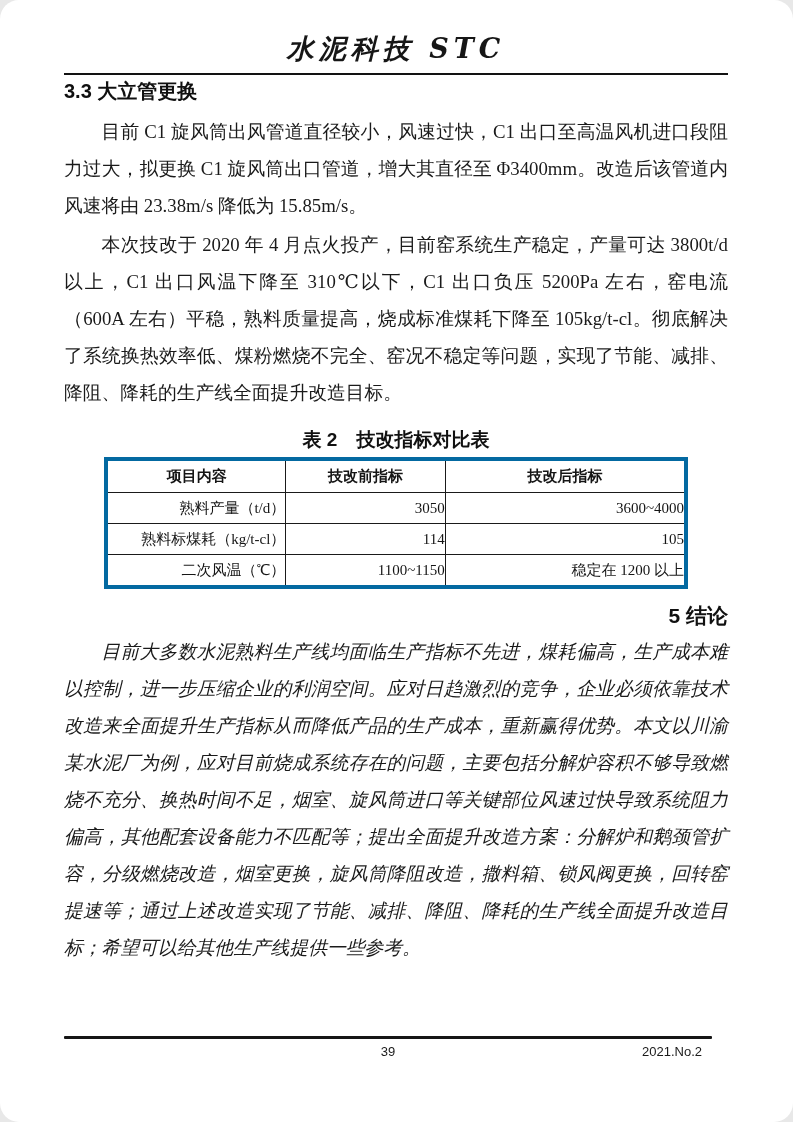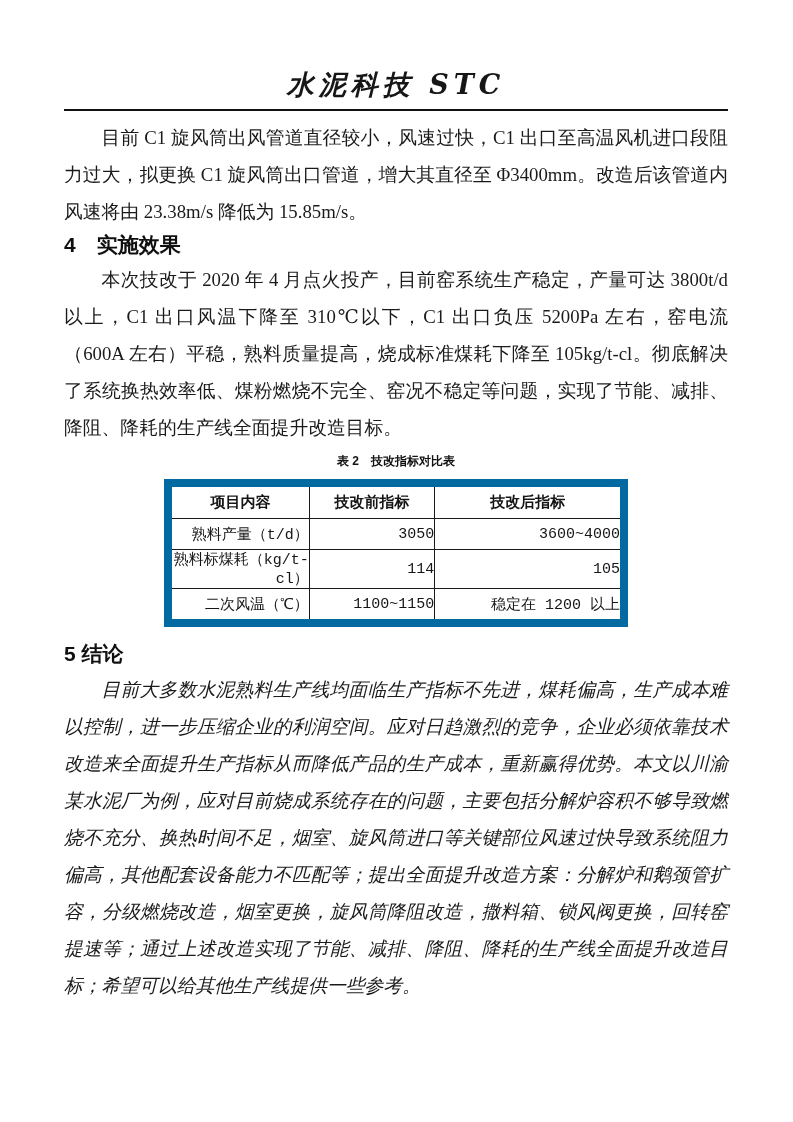"水泥科技 STC" .page { border-radius: none -> 19px; padding: 68px 65px 0 64px -> 32px 65px 0 64px }
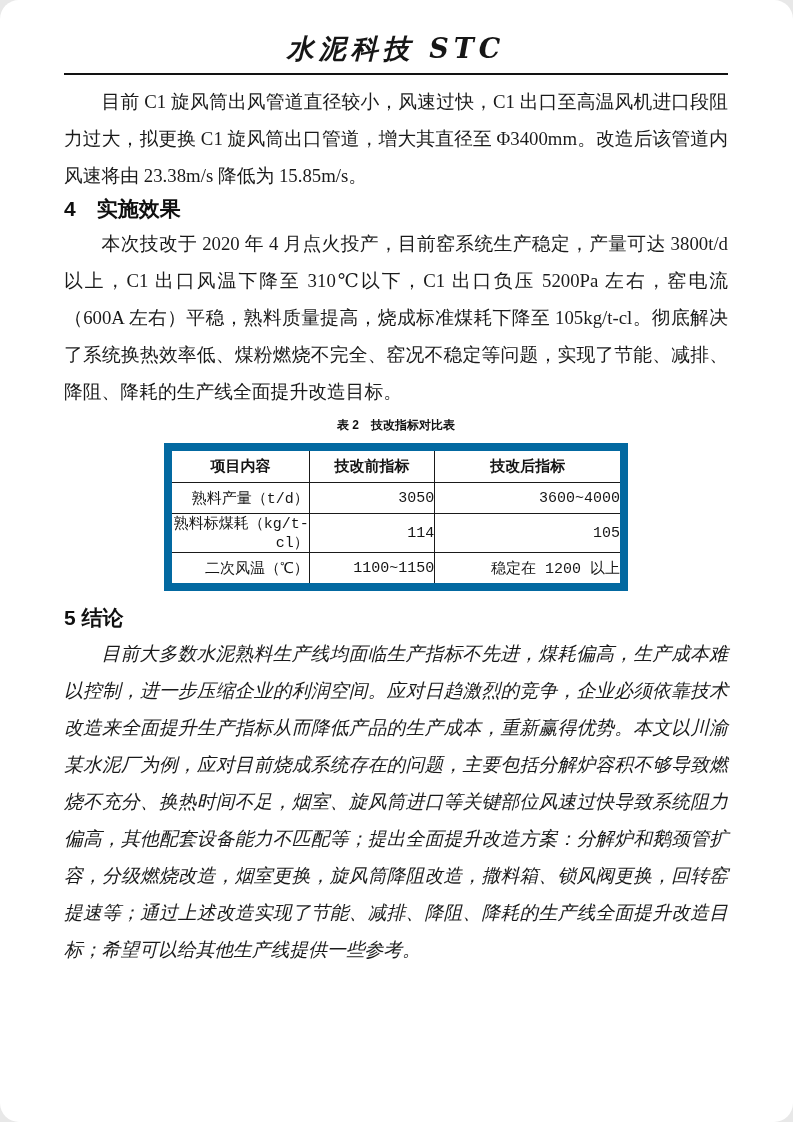"3.3 大立管更换" h2.heading-sub { html: none -> <h2>3.3 大立管更换</h2> }
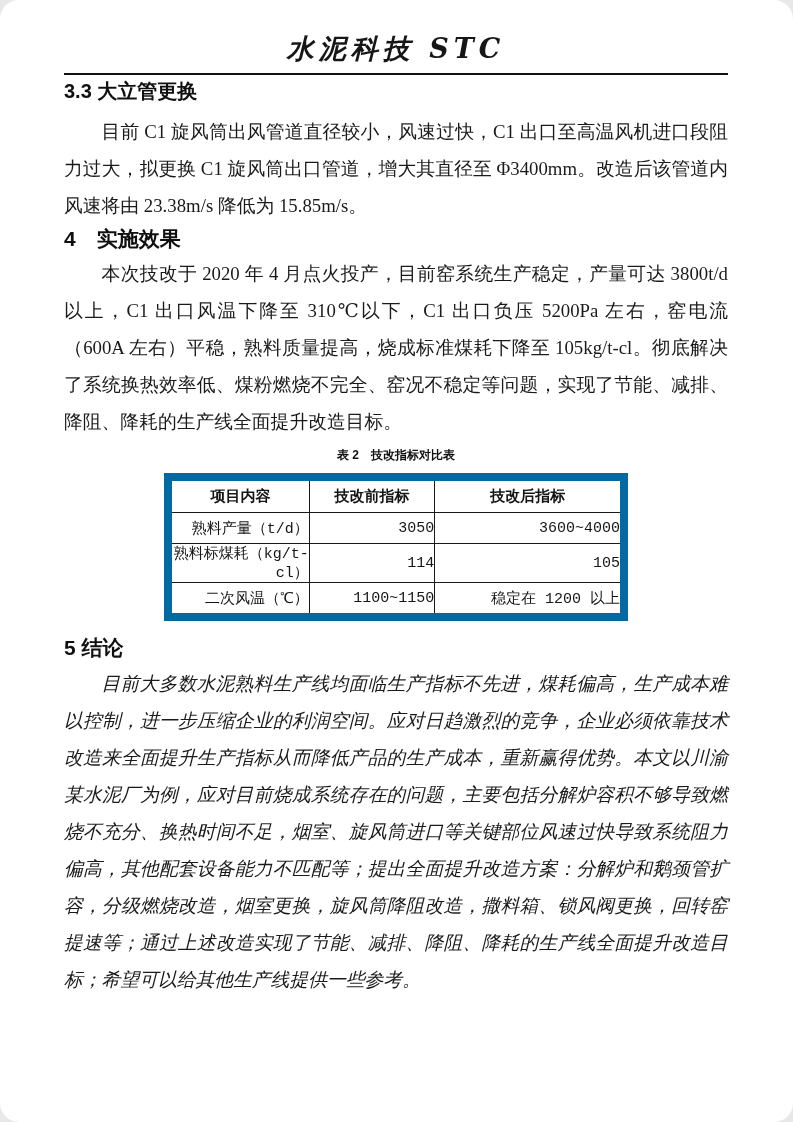"4 实施效果" h1.heading-main { html: <h1>4 实施效果</h1> -> none }
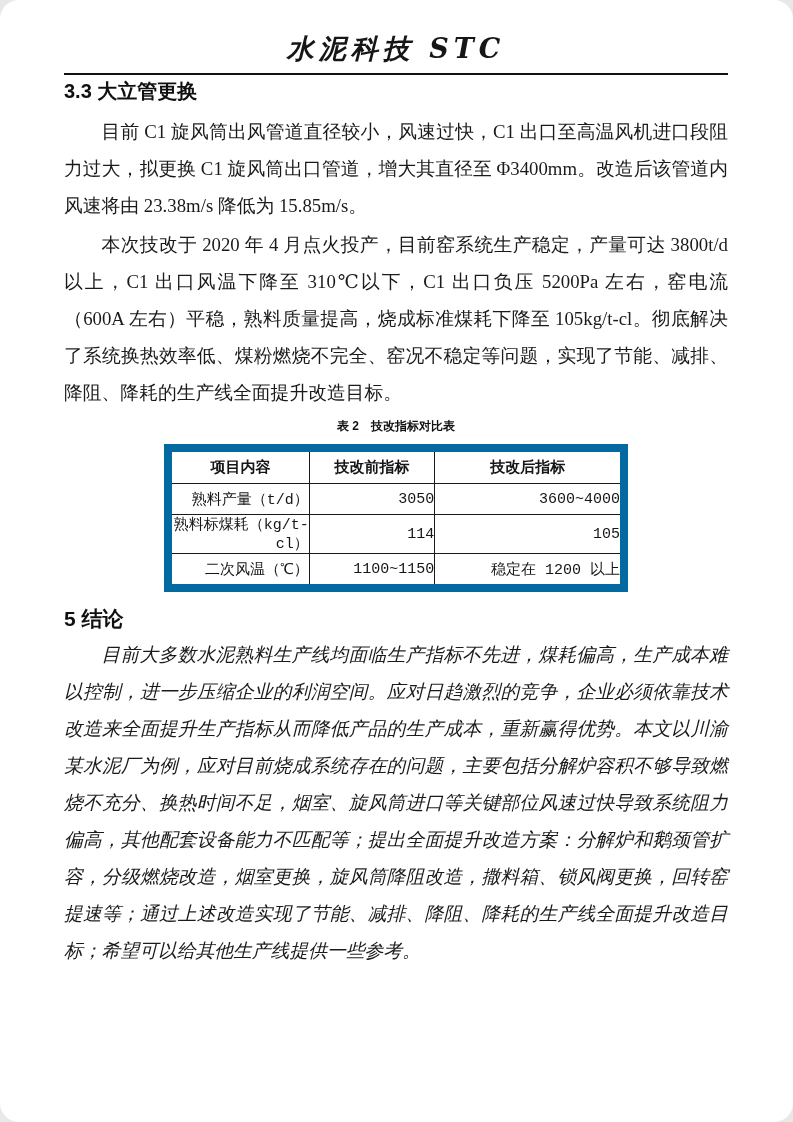"表 2 技改指标对比表" .table-caption { font-size: 12px -> 19px; margin-top: 5px -> 18px }
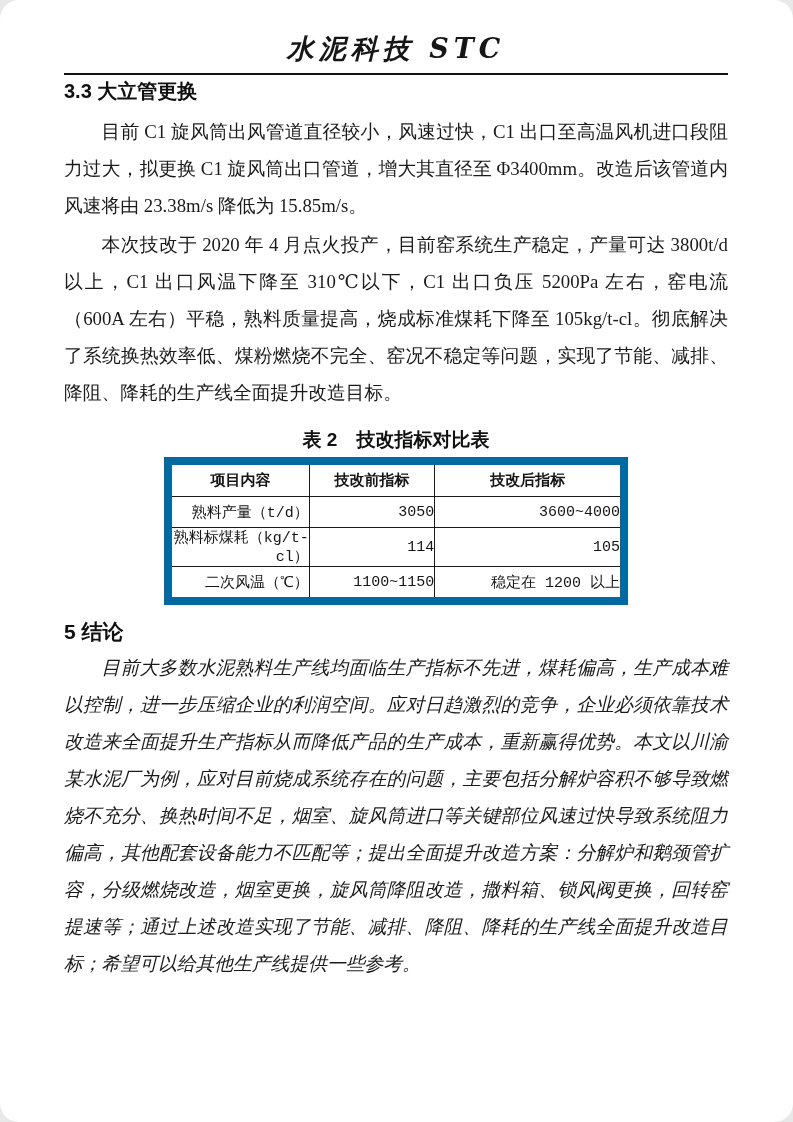"项目内容" table.data-table { border: 8px solid #0369a1 -> 4px solid #0369a1; font-family: Liberation Mono, monospace -> Liberation Serif, serif; width: 464px -> 584px }
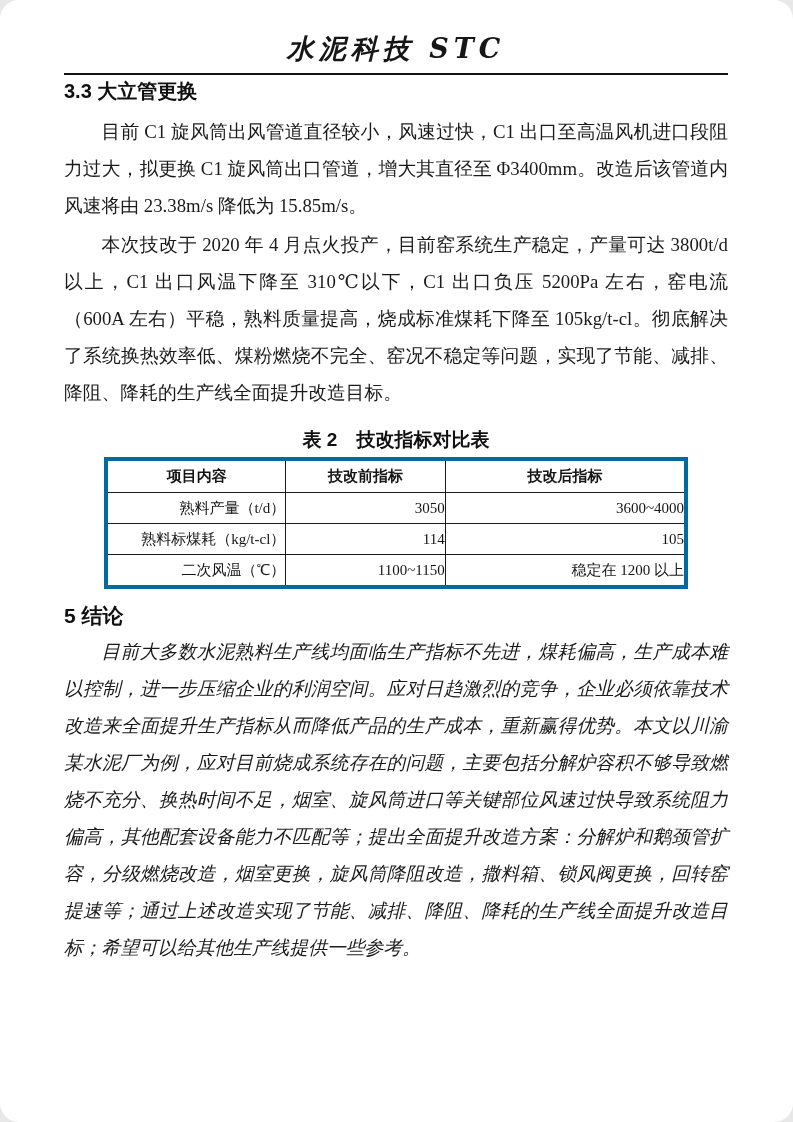"5 结论" .h5 { text-align: none -> right }
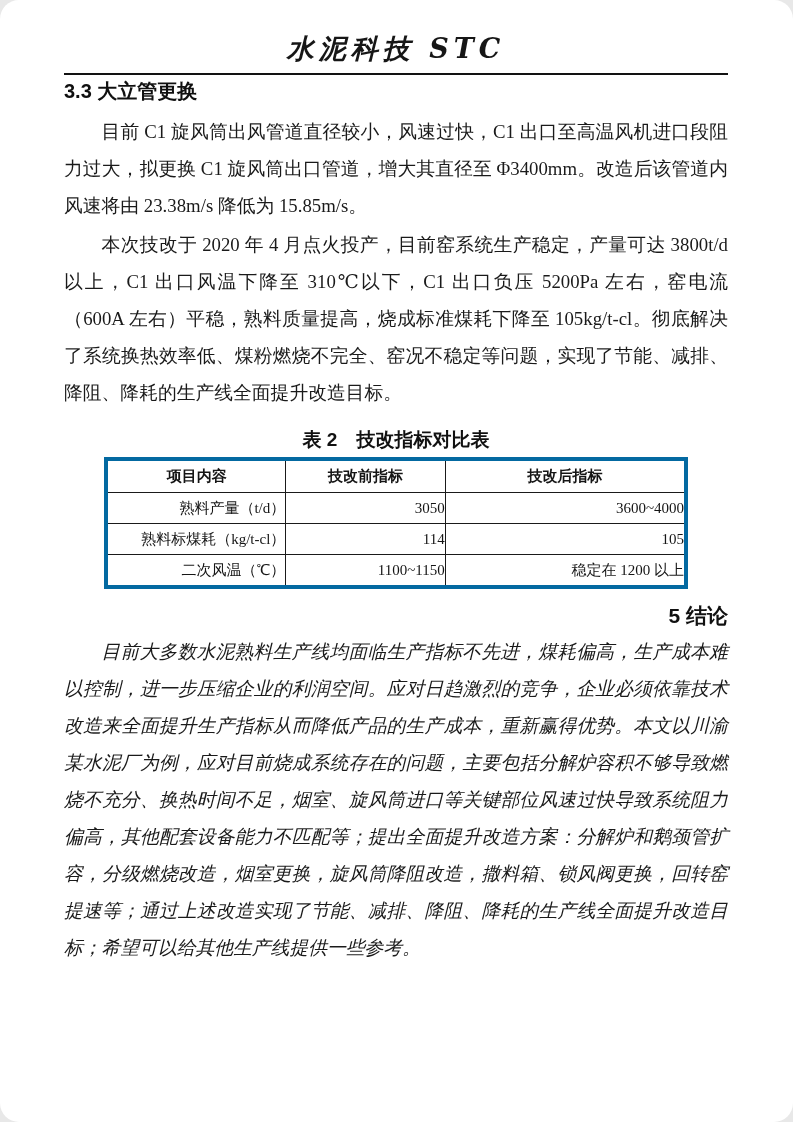"39" div.footer { html: none -> <div> <div></div> <div> <span>39</span> <span>2021.No.2</span> </div> </div> }
